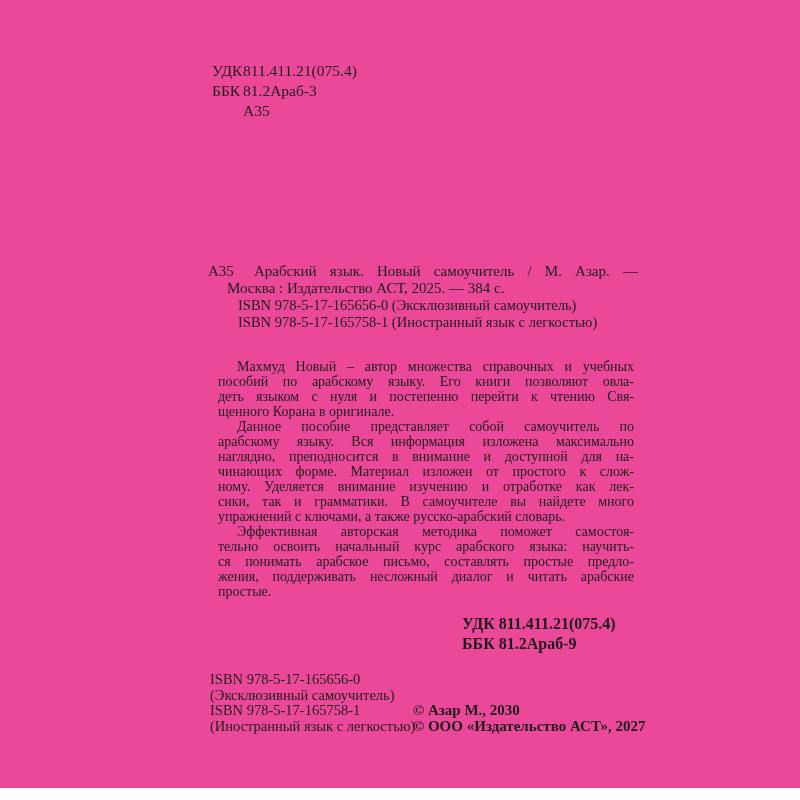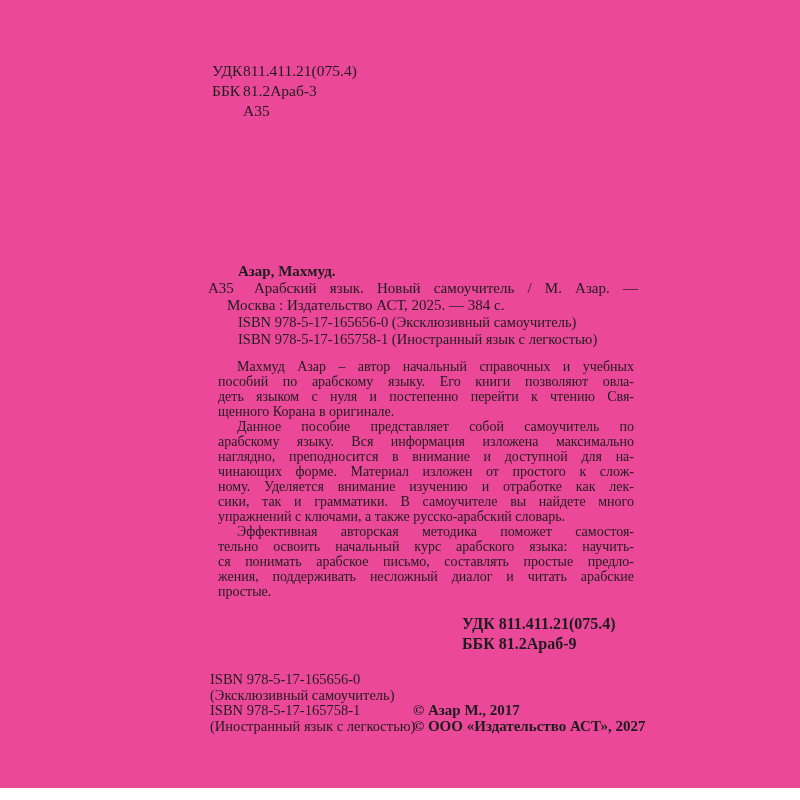"Азар, Махмуд." div.cat-author { html: <div>Азар, Махмуд.</div> -> none }
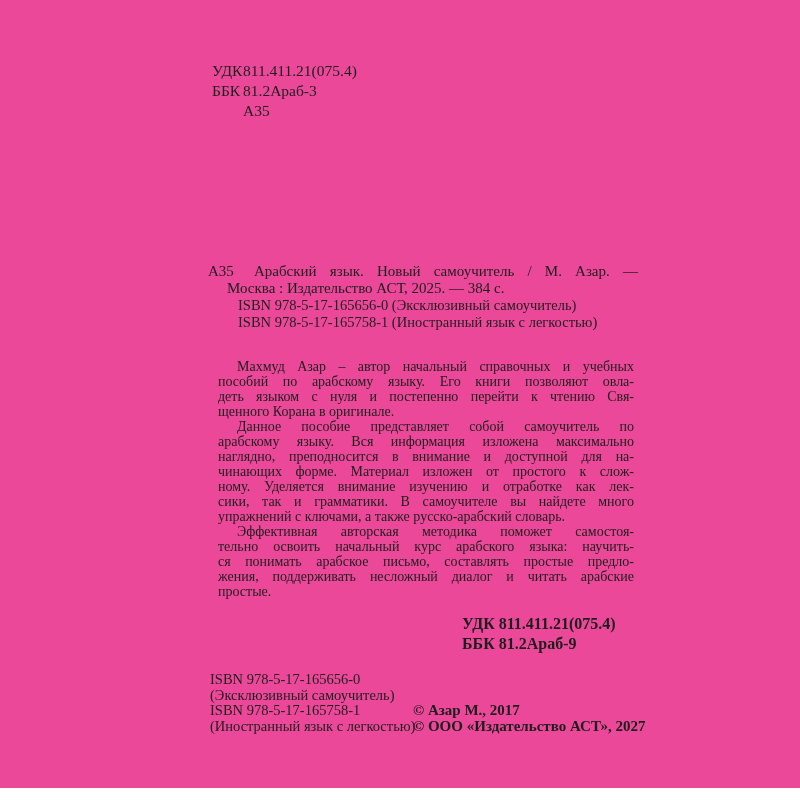"Махмуд Азар – автор начальный" div.line { text: Азар – автор начальный -> Новый – автор множества }
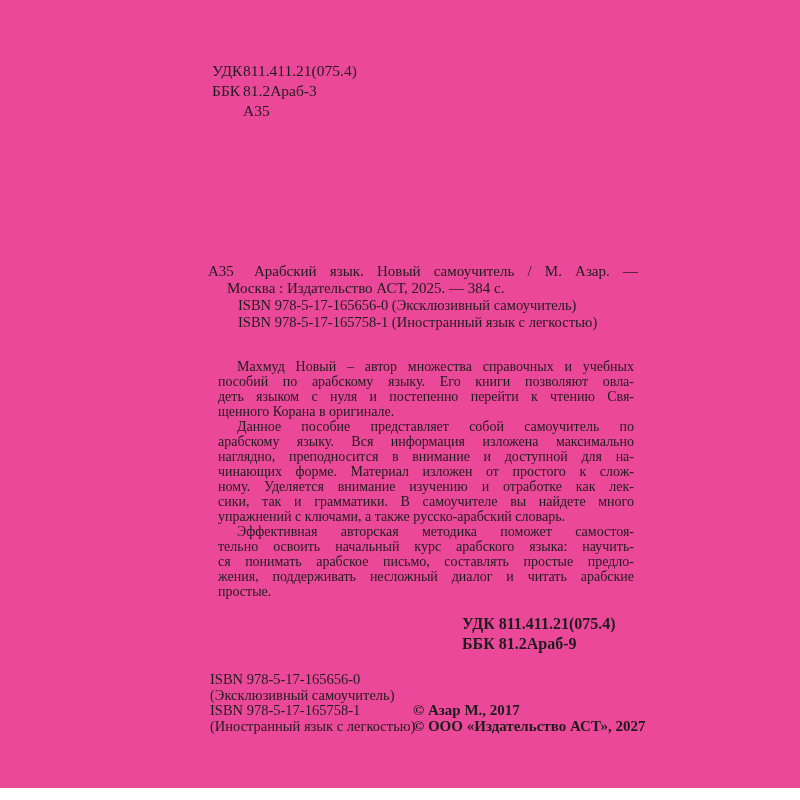"© Азар М., 2017" div { text: 2017 -> 2030 }
